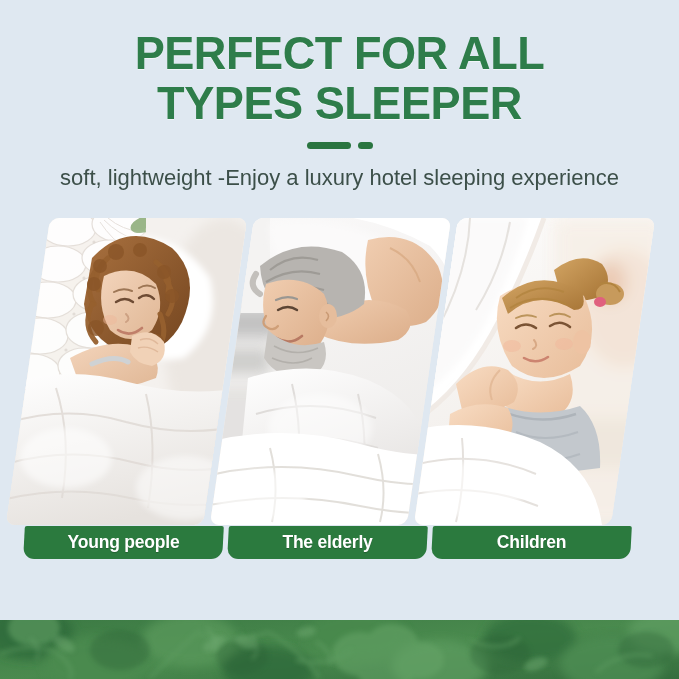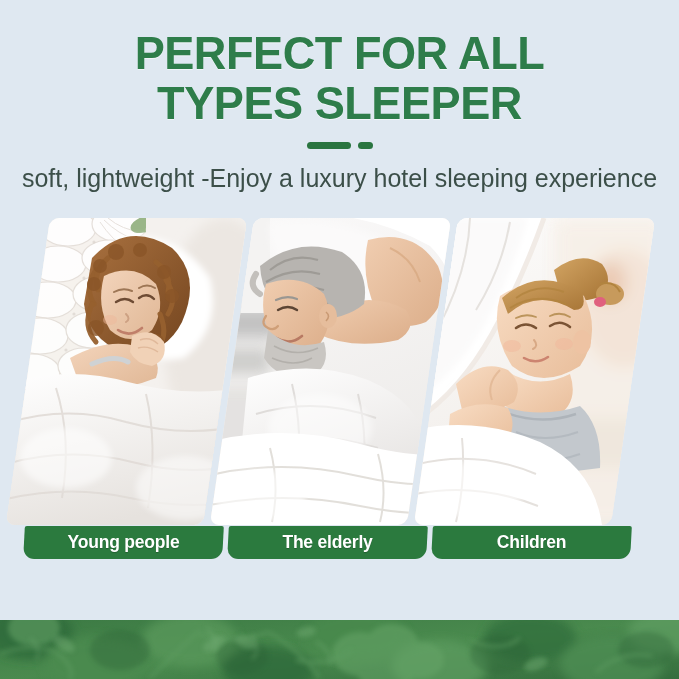"soft, lightweight -Enjoy a luxury" #subtitle { font-size: 25px -> 22px }
